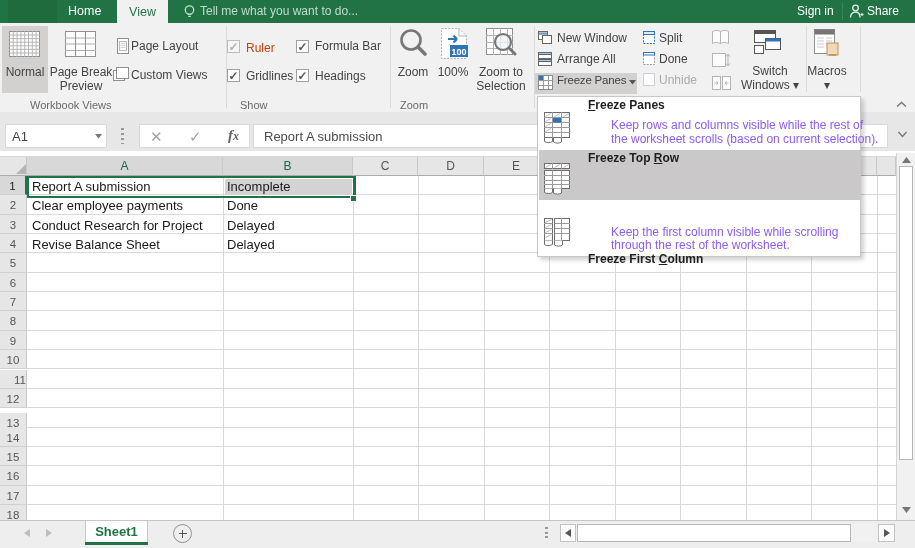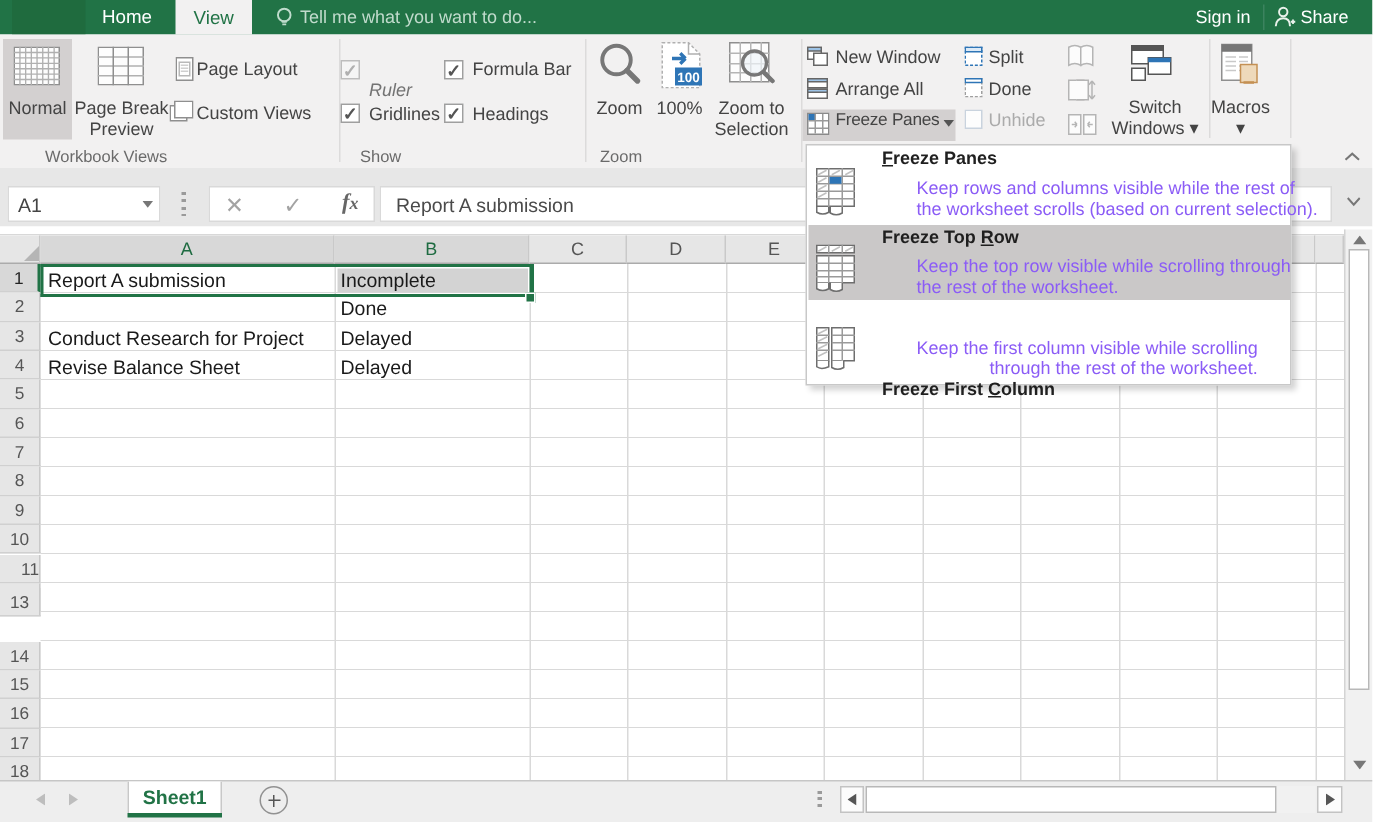"Ruler" div.cblabel { color: #737373 -> #c2410c; font-style: italic -> none; top: 53px -> 41px }
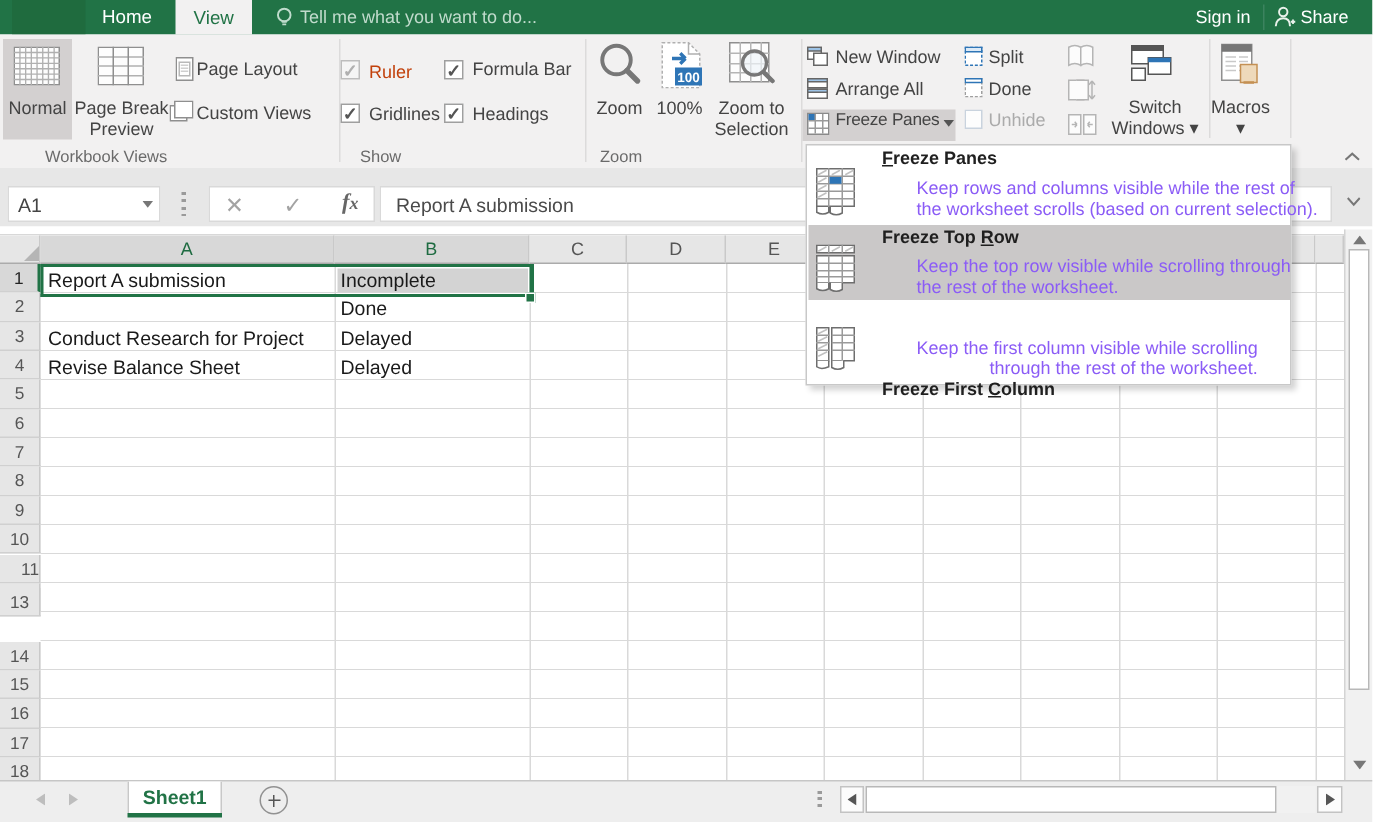"Keep the top row visible" div.mdesc { html: <div>Keep the top row visible while scrolling through<br>the rest of the worksheet.</div> -> none }
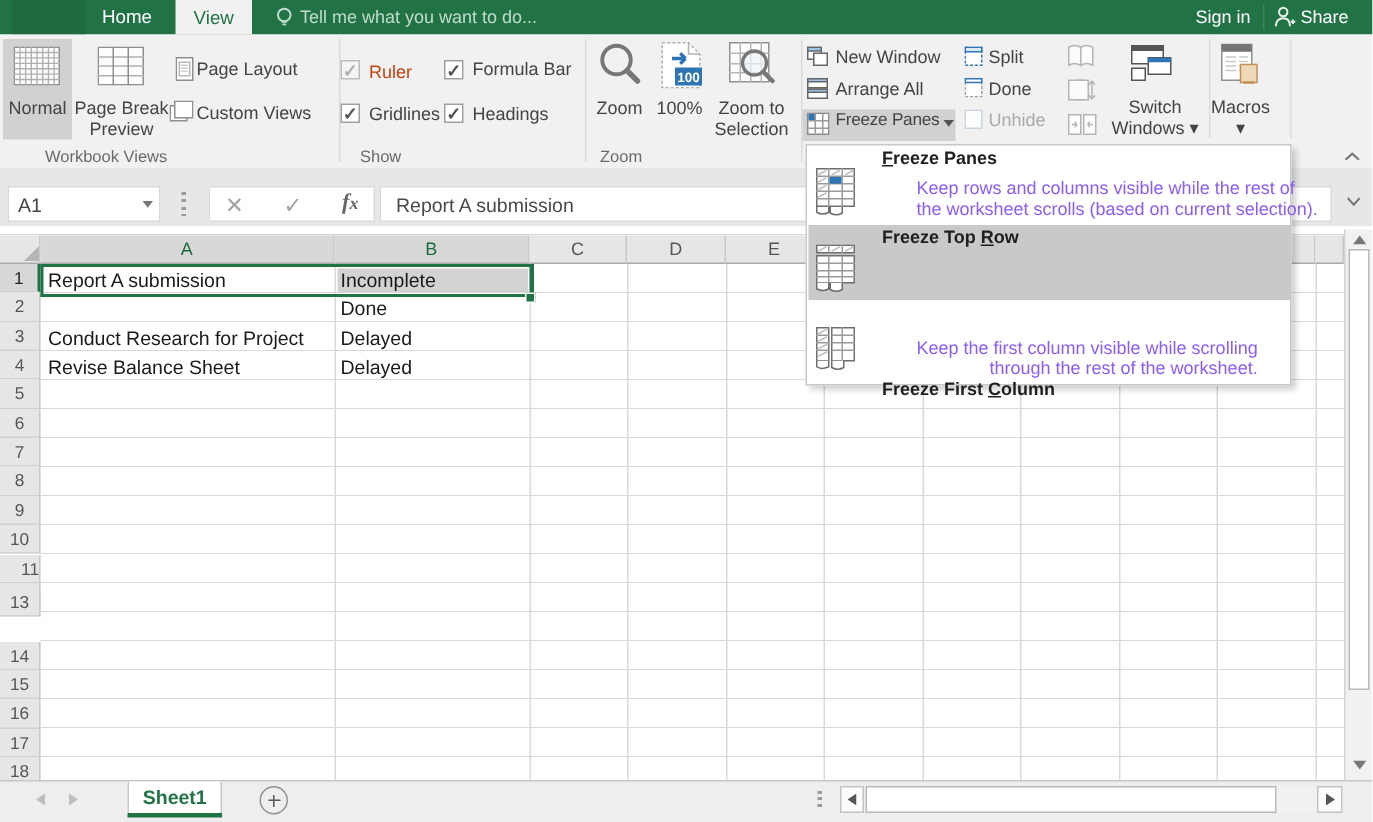"Clear employee payments" div.cell { html: none -> <div>Clear employee payments</div> }
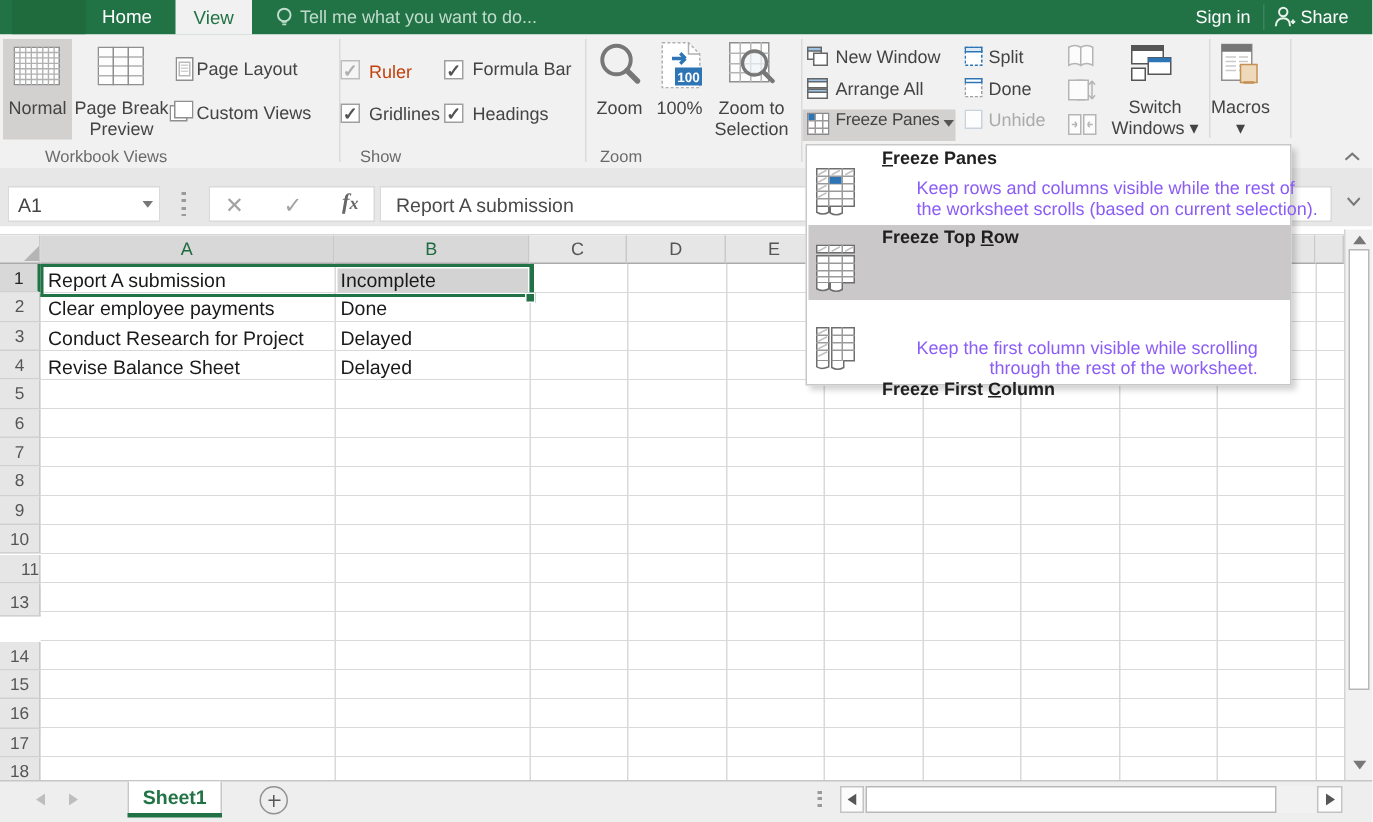"Keep the first column visible" div.mdesc { text-align: right -> none }
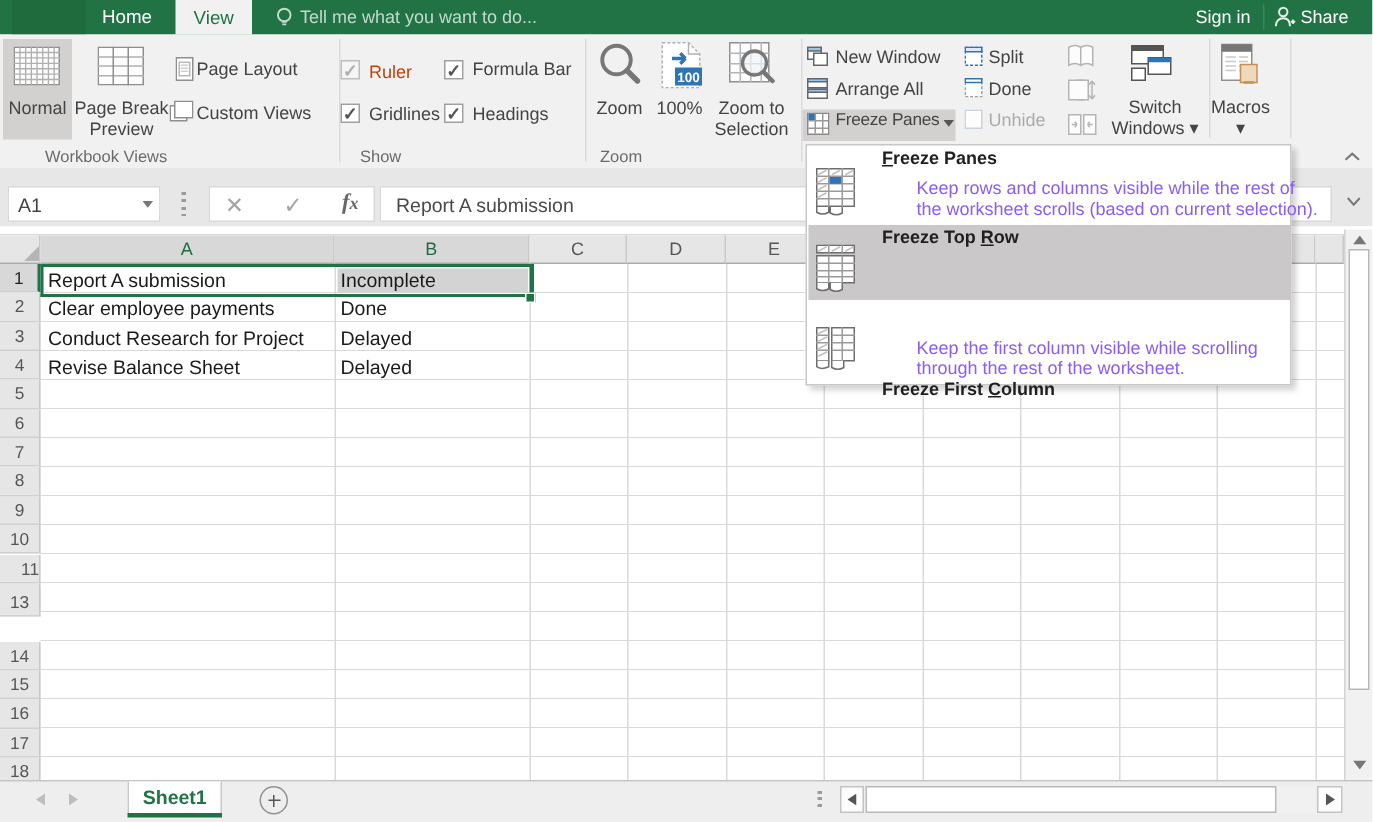"13" div.rh { top: 216px -> 237px }
